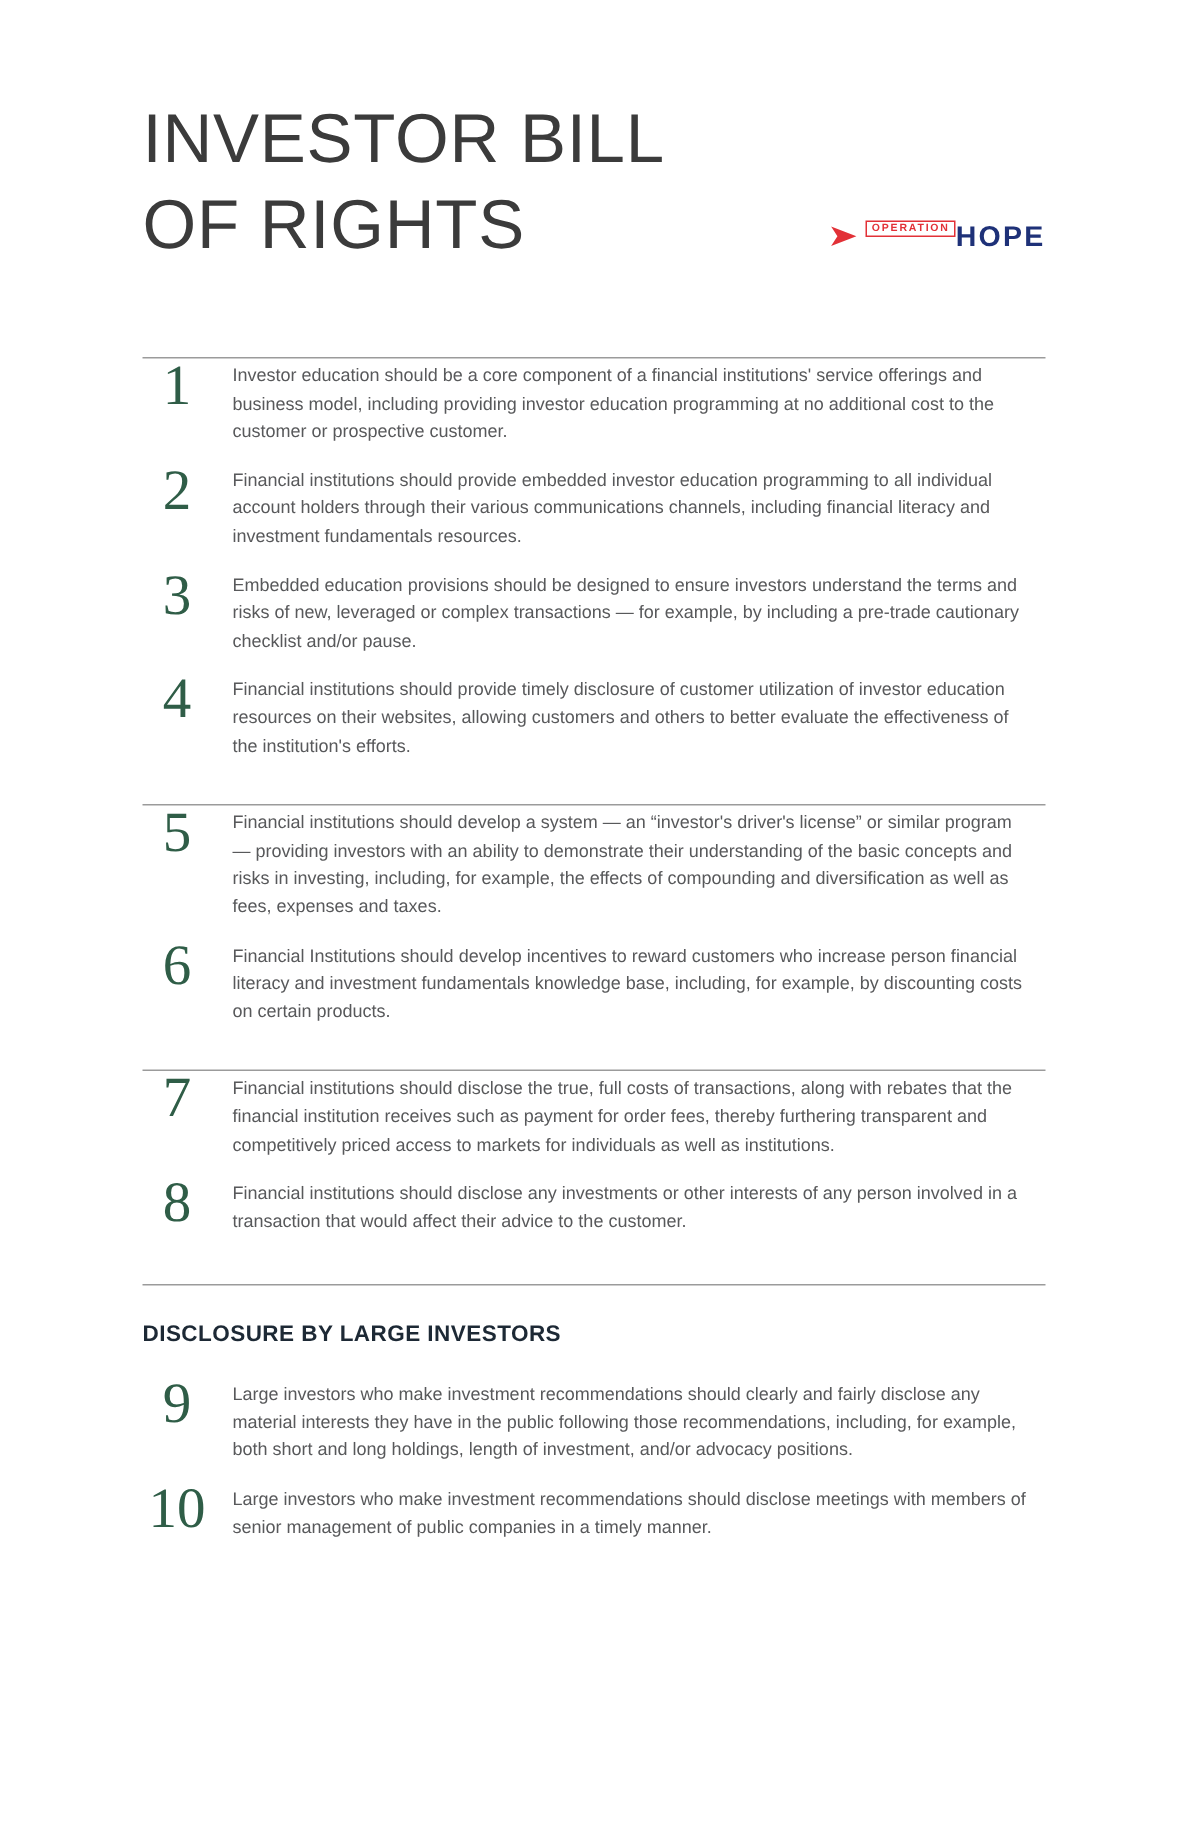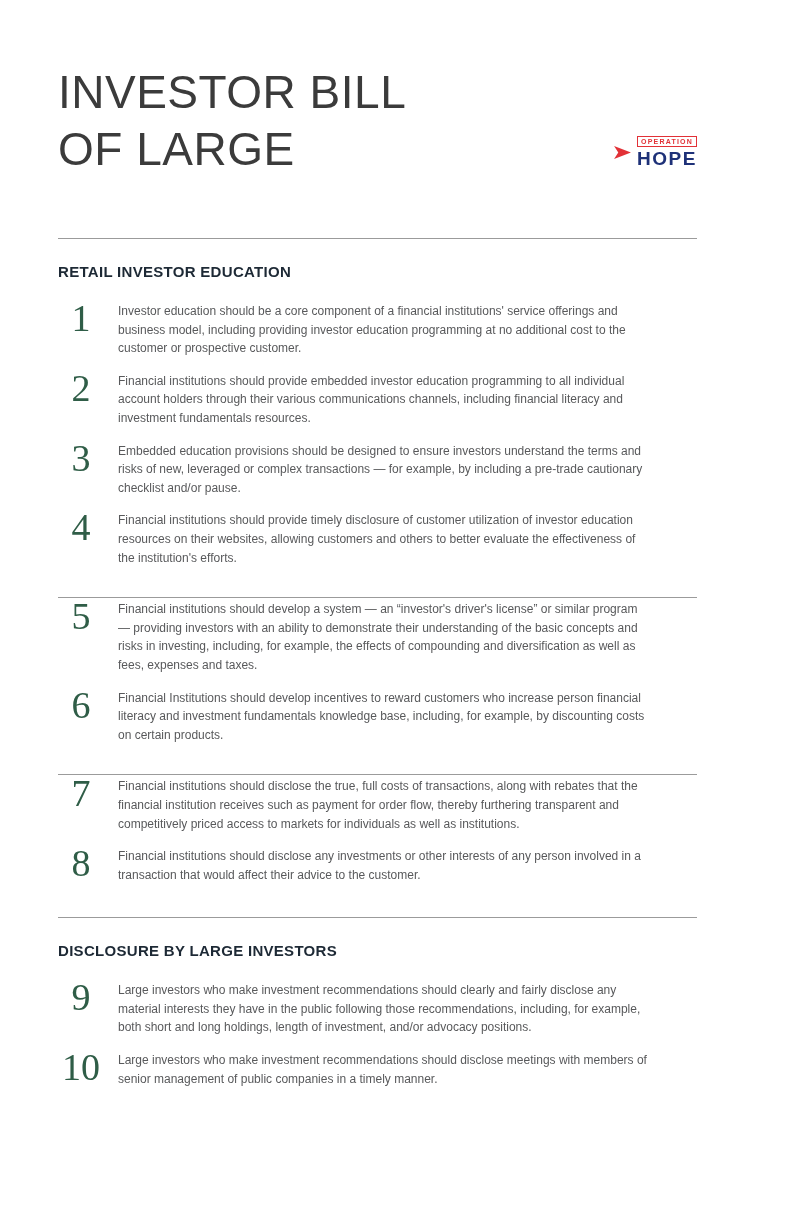"INVESTOR BILL" .page { padding: 56px 95px 30px 58px -> 56px 95px 30px 95px }
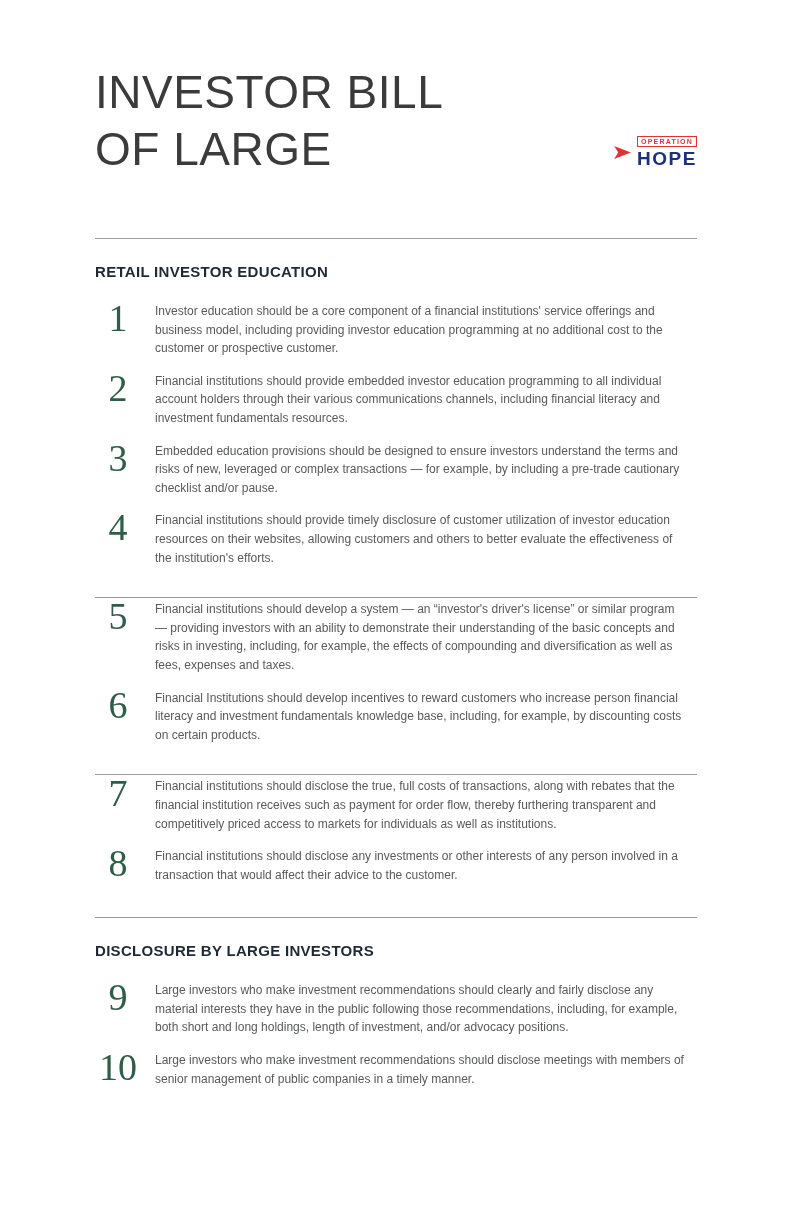"OF LARGE" span { text: LARGE -> RIGHTS }
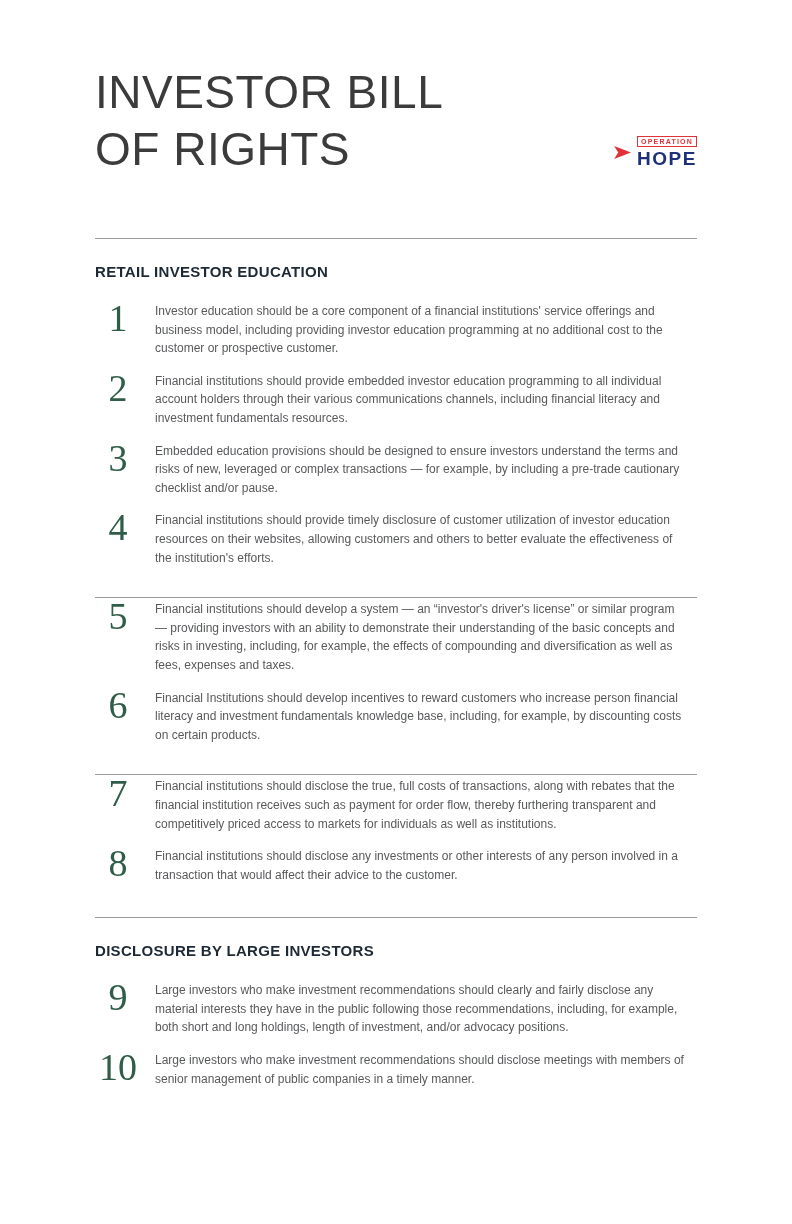"HOPE" .oh-text { flex-direction: column -> row }
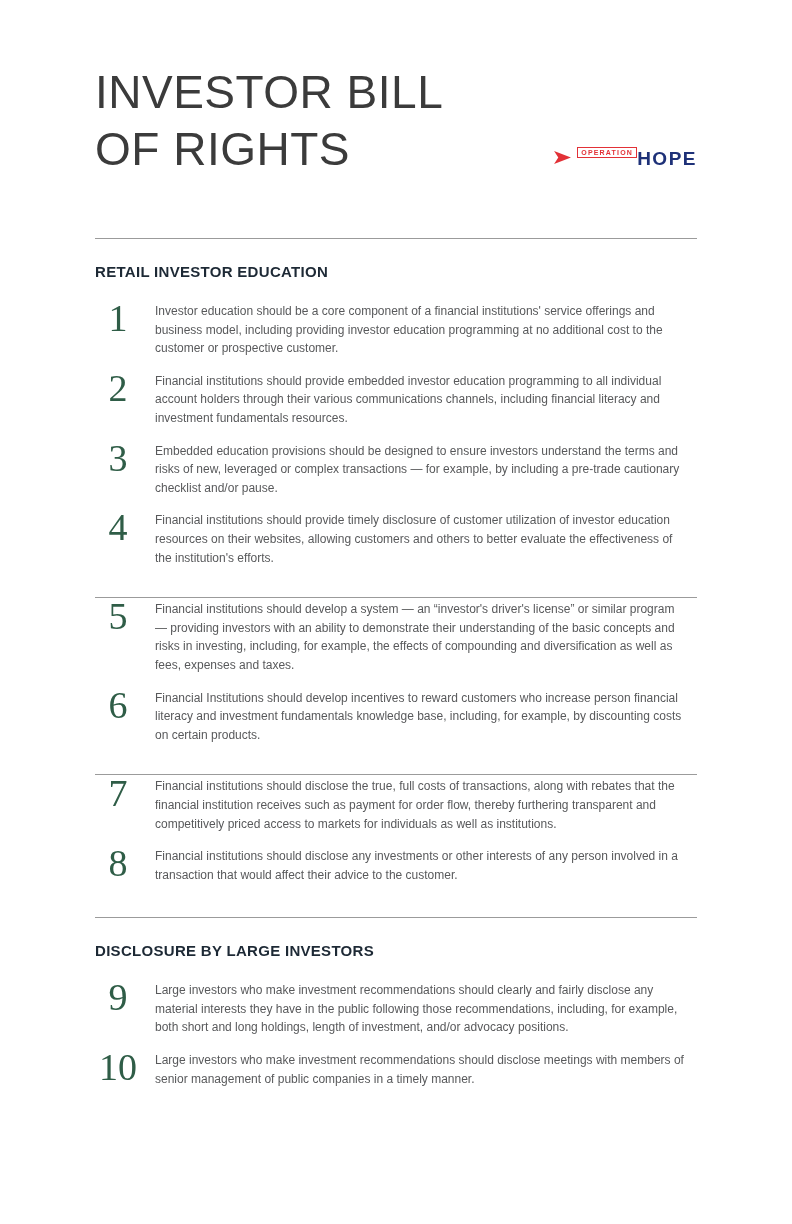"RETAIL INVESTOR EDUCATION" h2.section-heading { html: <h2>RETAIL INVESTOR EDUCATION</h2> -> none }
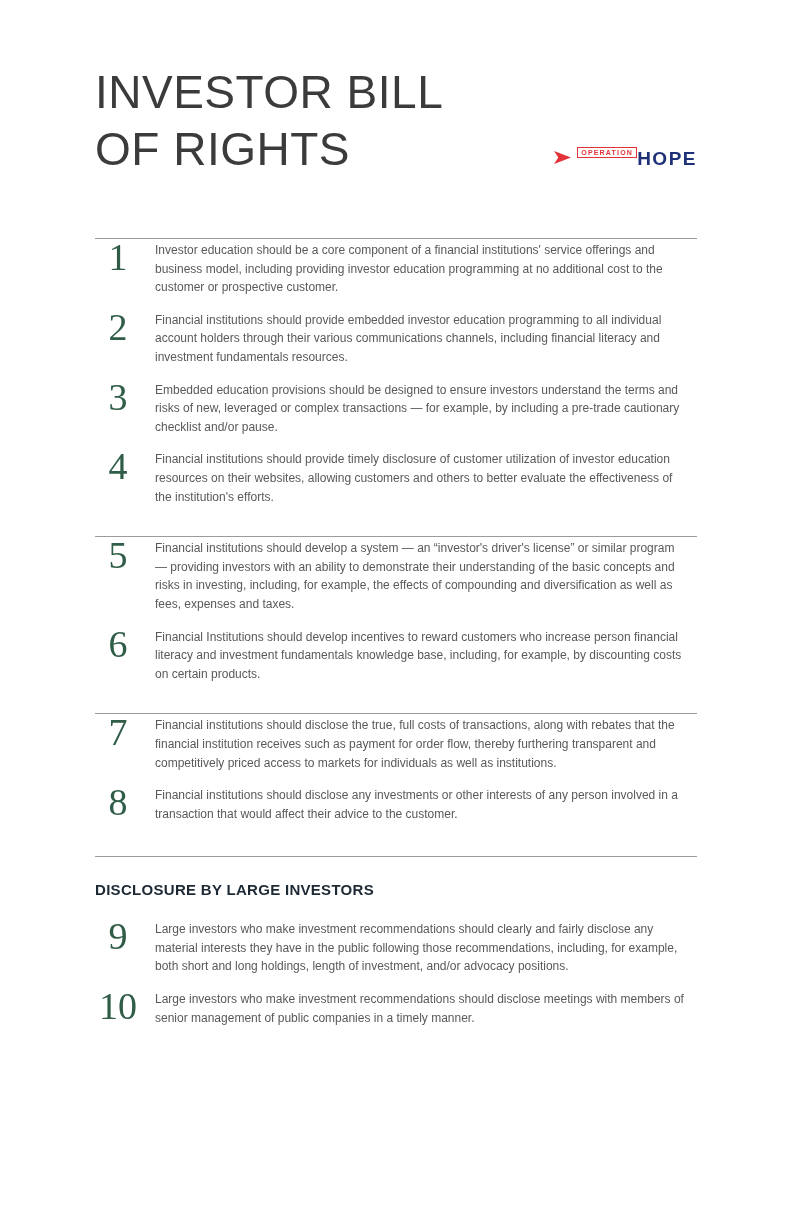"Financial institutions should disclose the true," div.item-text { text: flow -> fees }
